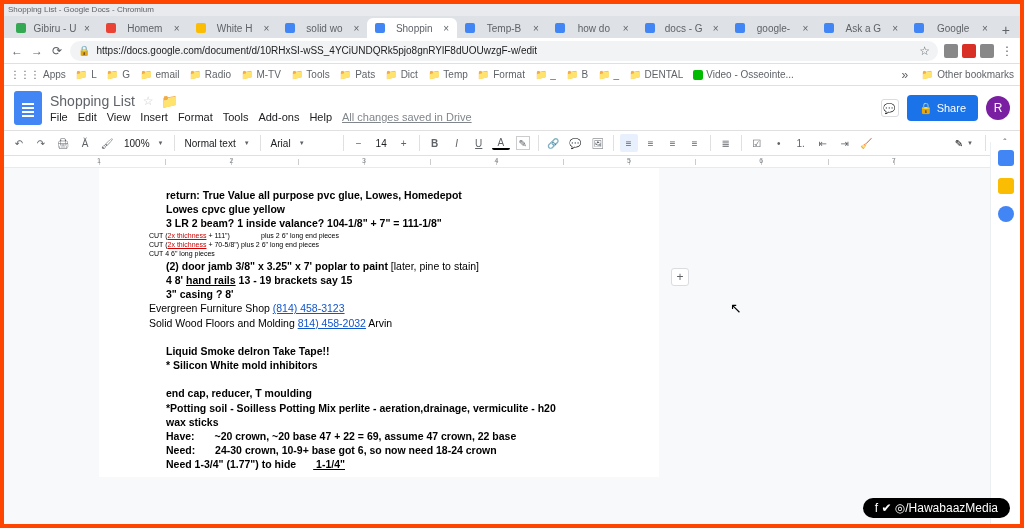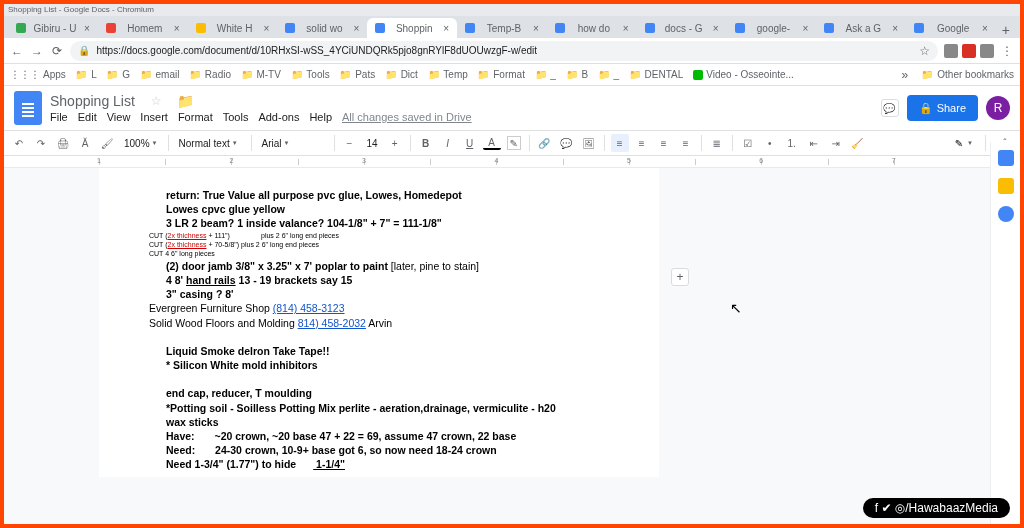"Shopping List" .doc-title-row { gap: 16px -> 8px }
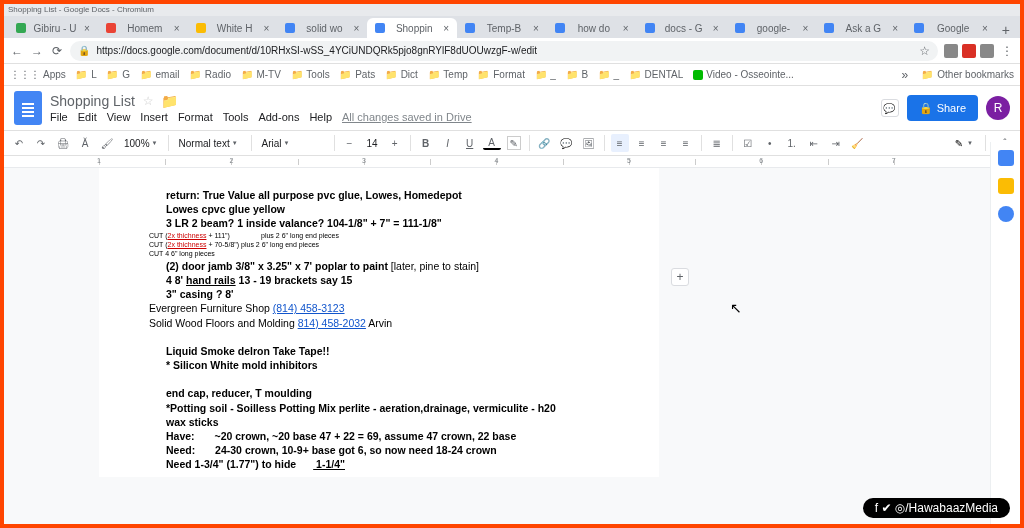"100%" .tb-dd { gap: 2px -> 8px }
